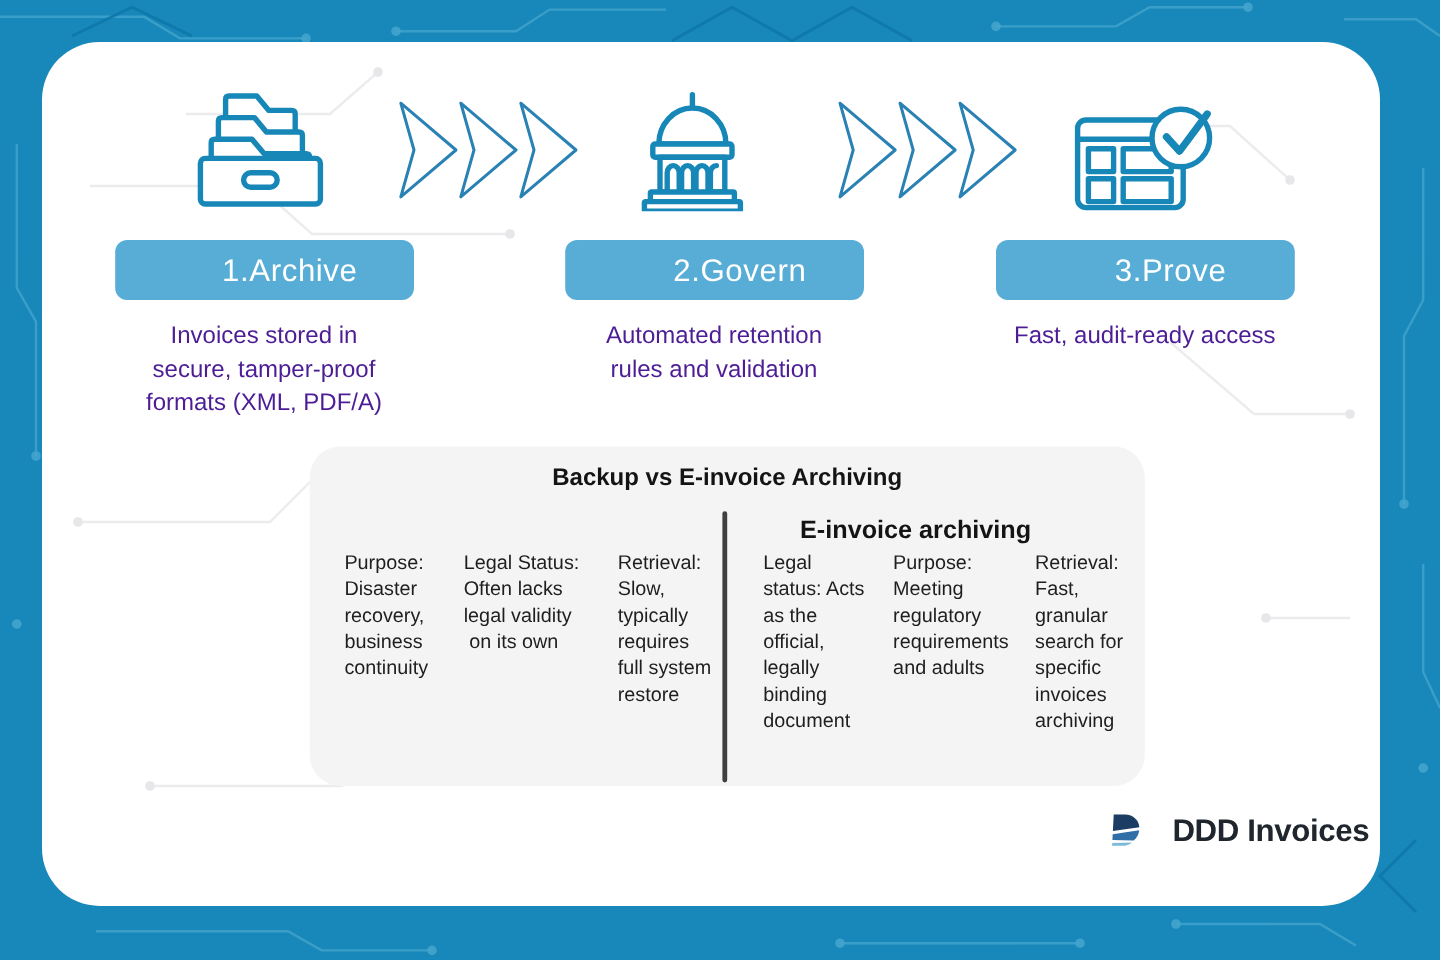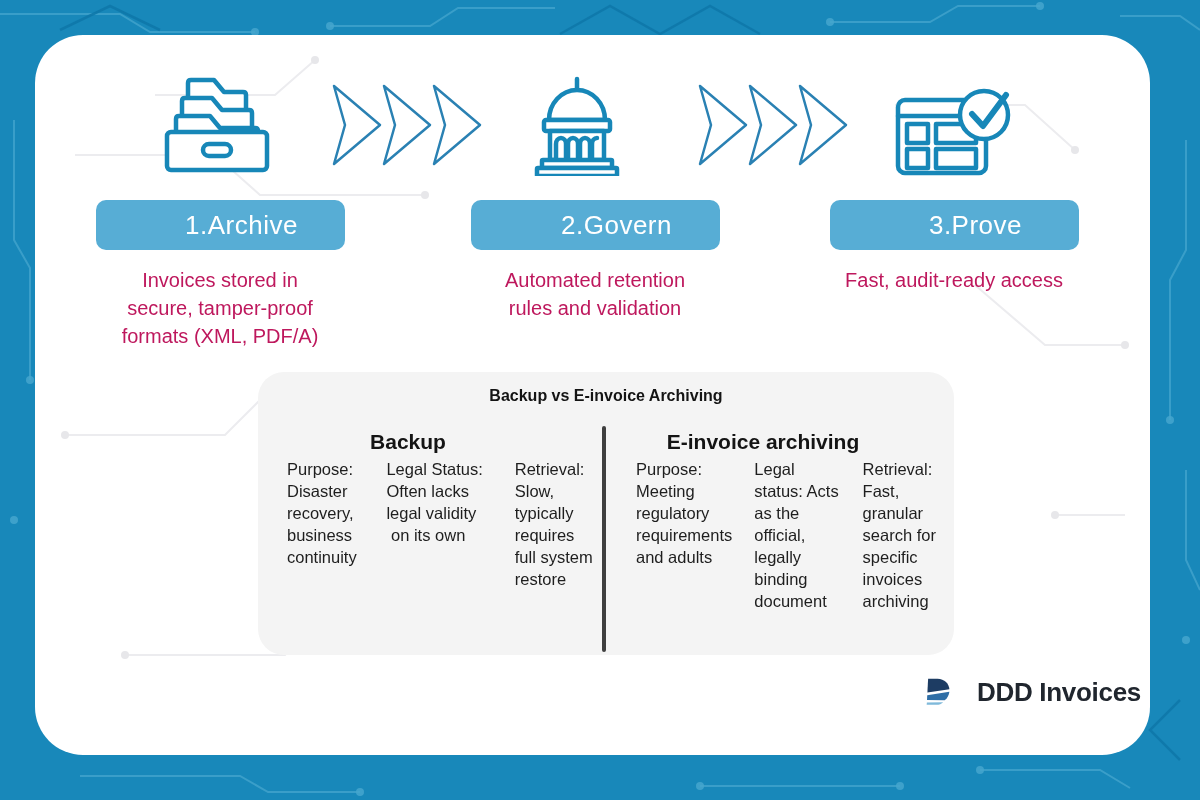"Invoices stored in" .step-desc { color: #be185d -> #4c1d95 }
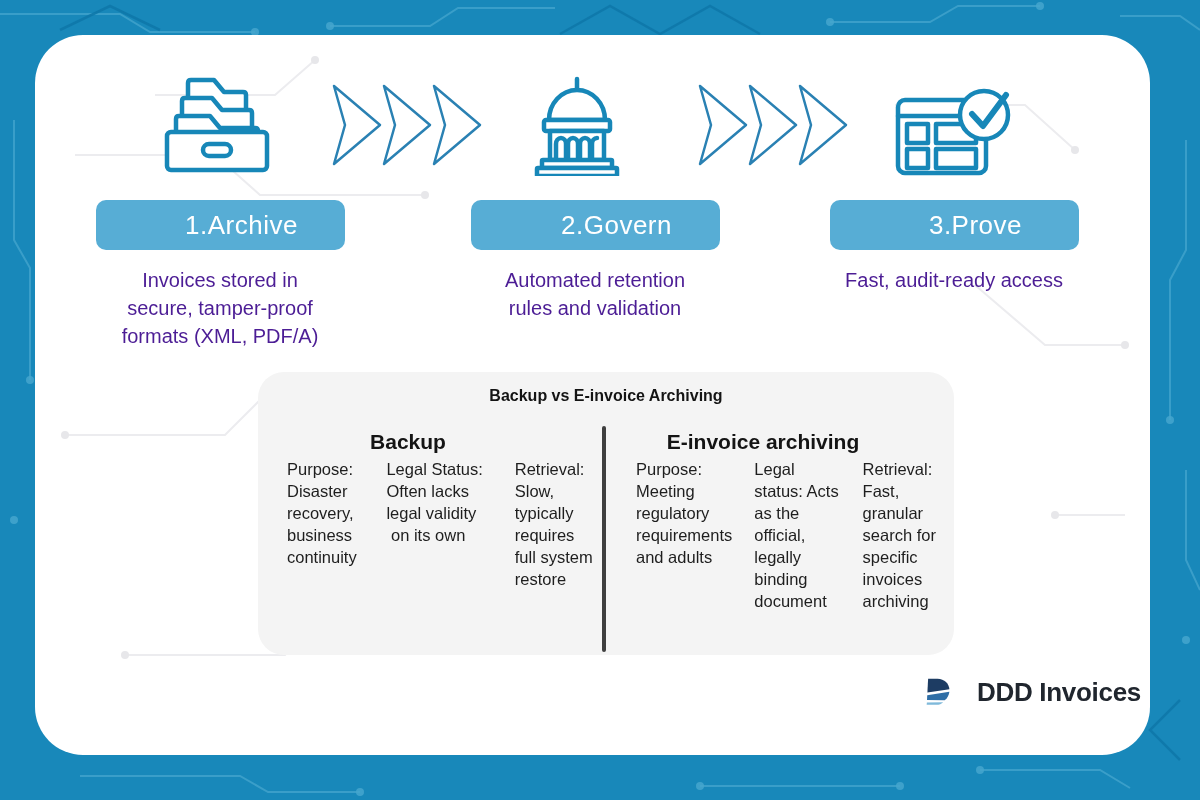"Backup vs E-invoice Archiving" .compare-title { font-size: 16px -> 20px }
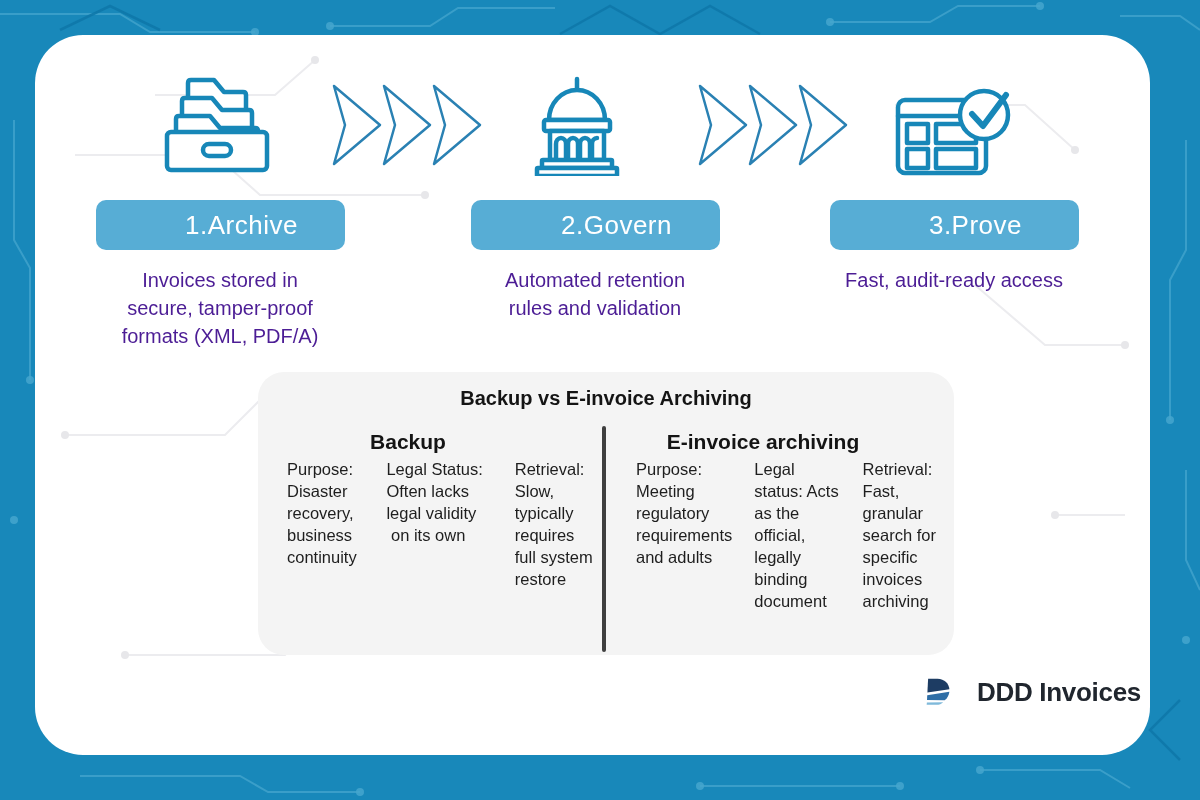"Backup" div.col-header { html: <div>Backup</div> -> none }
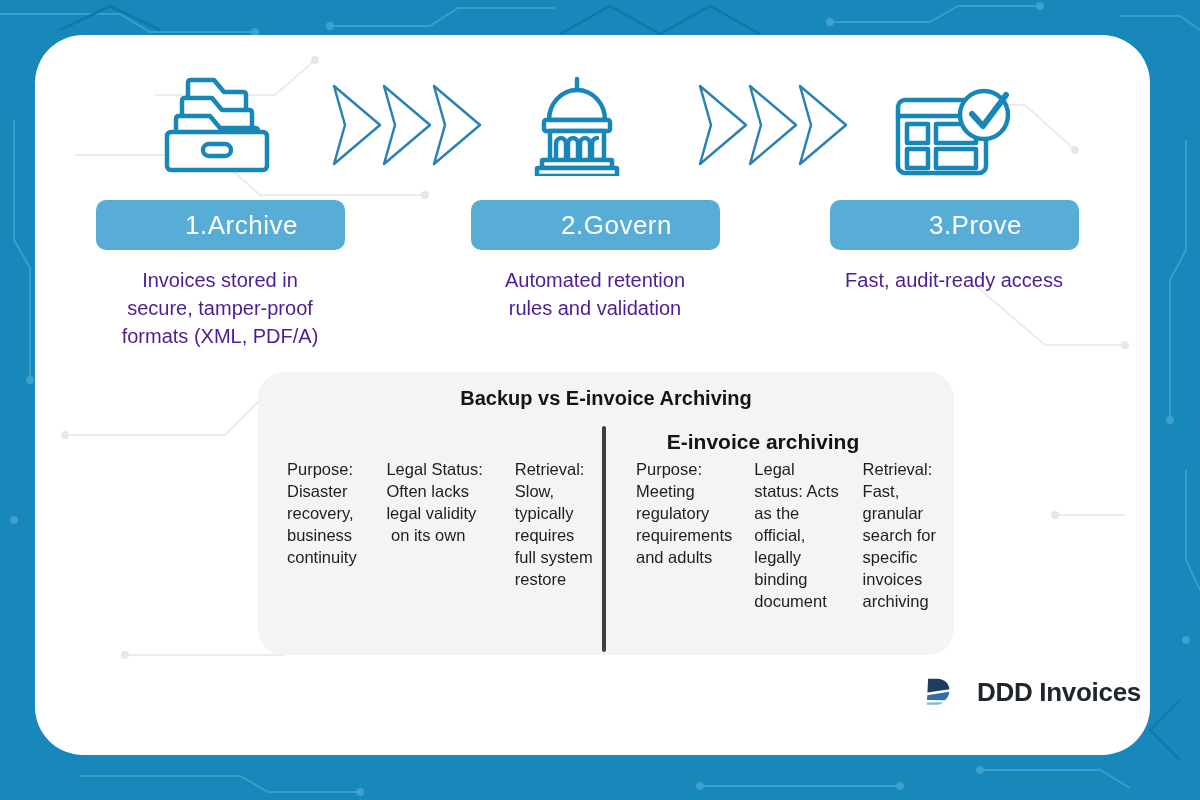"Purpose: Meeting regulatory" div.col-row { order: before "Legal status: Acts as the" -> after "Legal status: Acts as the" }
